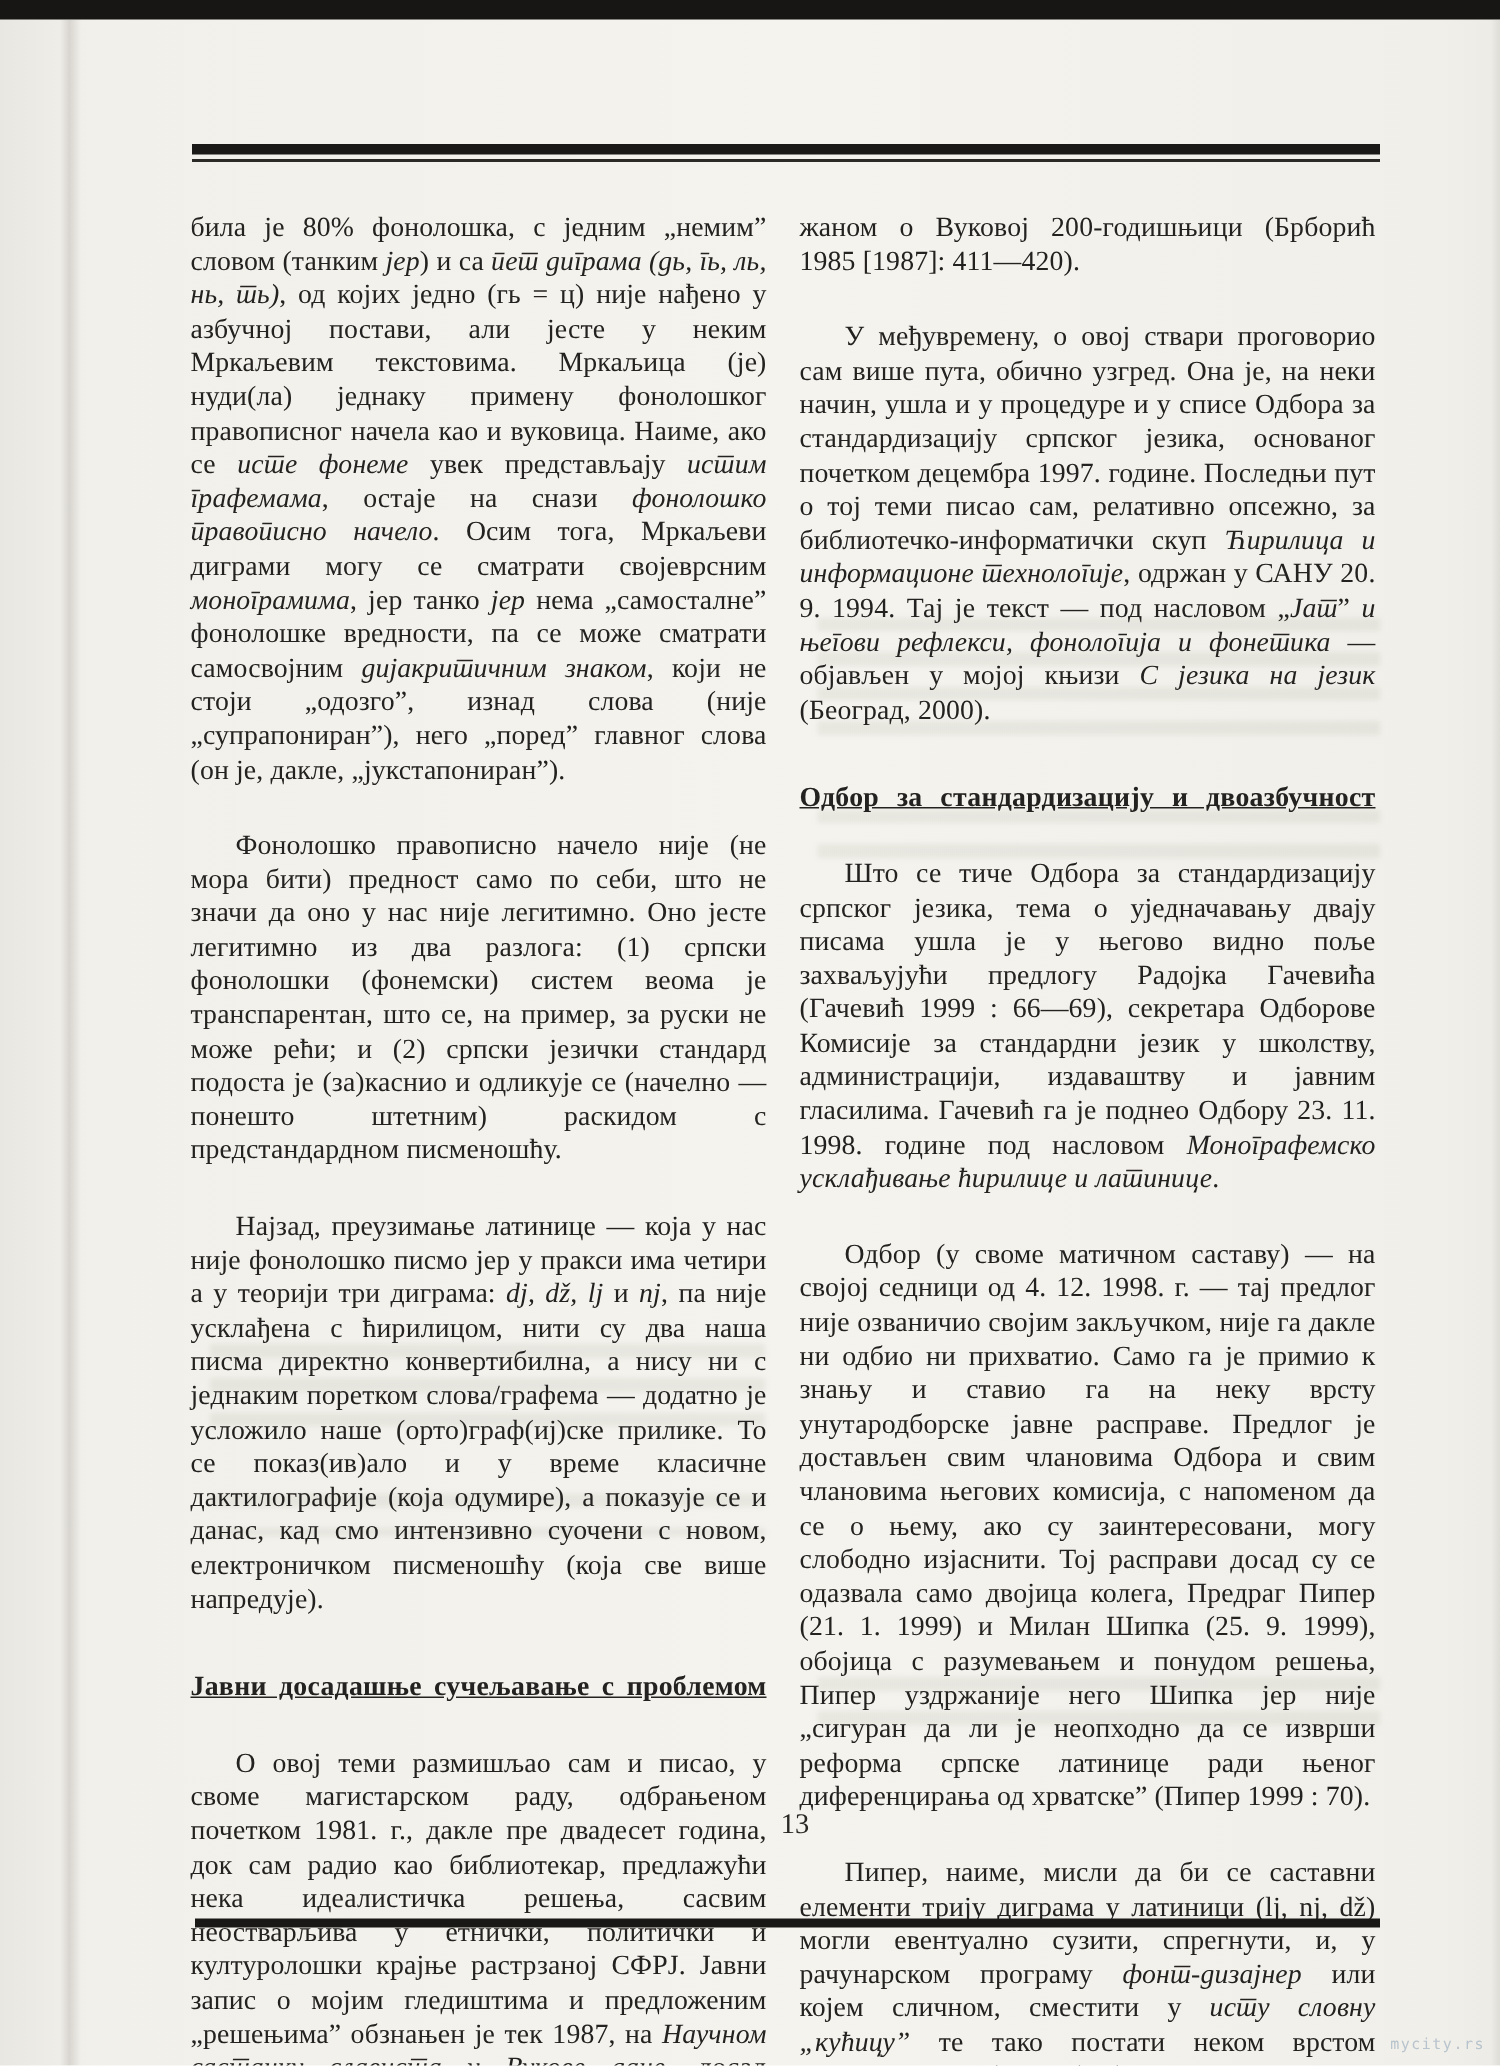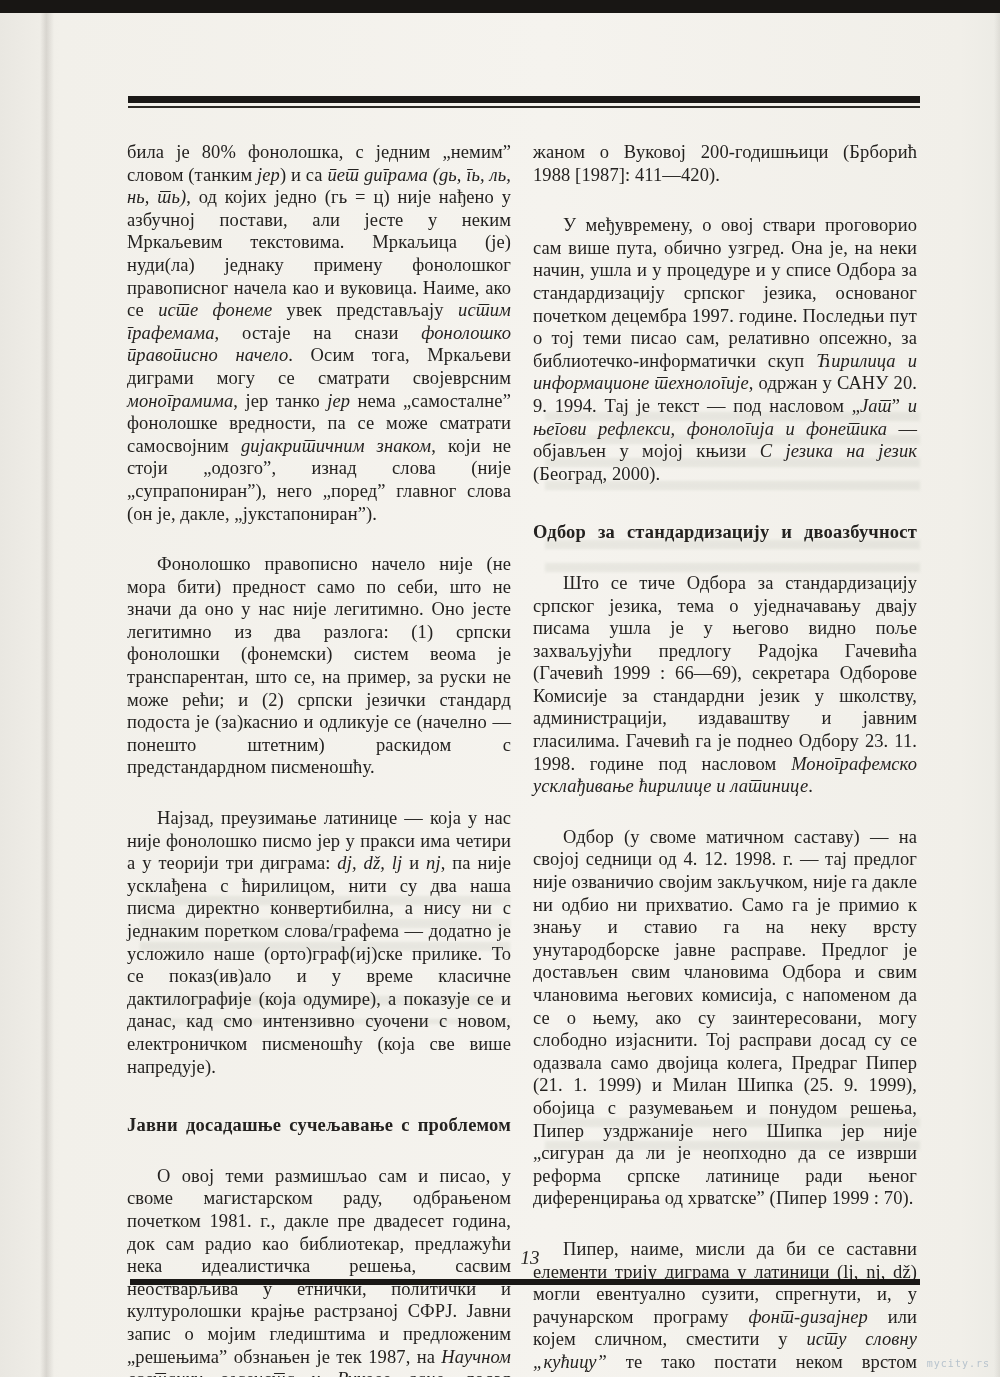"жаном о Вуковој 200-годишњици (Брборић" span { text: 1988 -> 1985 }
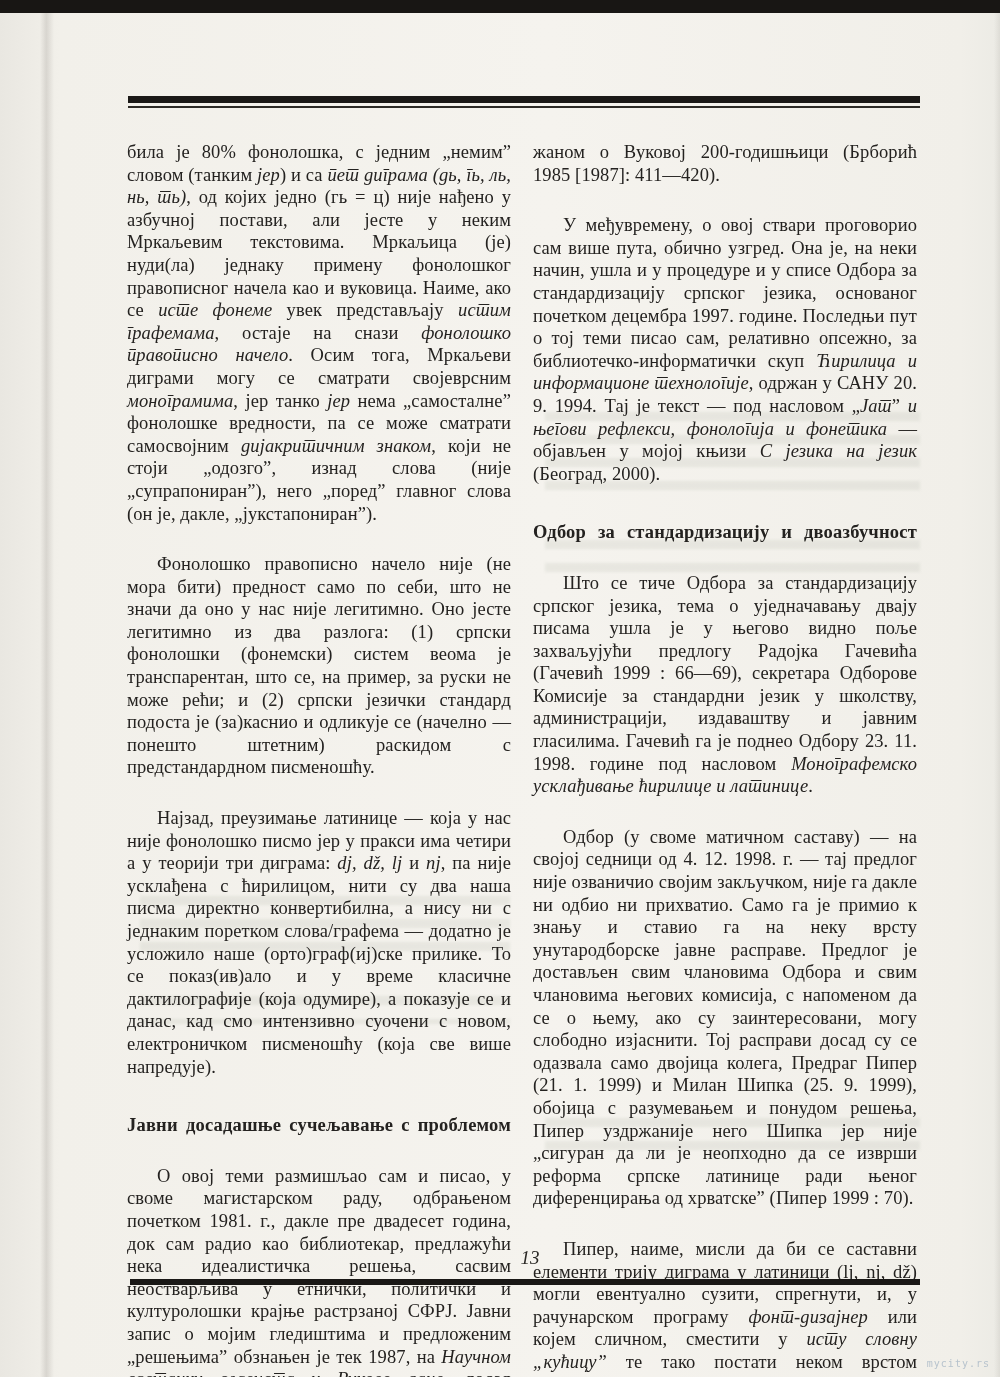"Одбор за стандардизацију и двоазбучност" h2.heading { text-decoration: none -> underline }
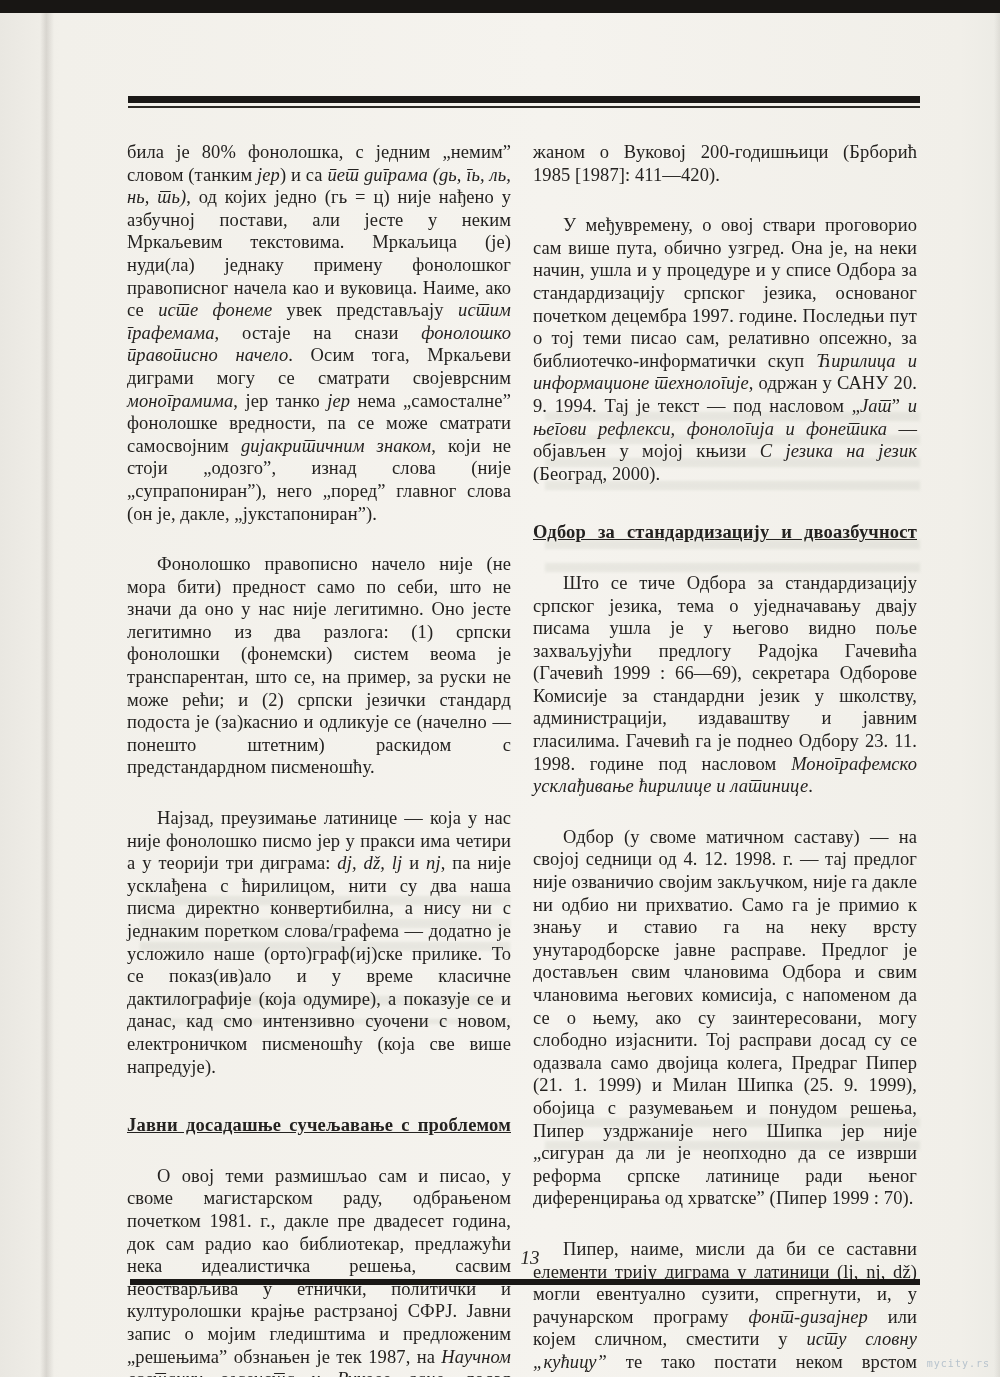"13" .page-number { font-style: italic -> none; top: 1247px -> 1206px }
